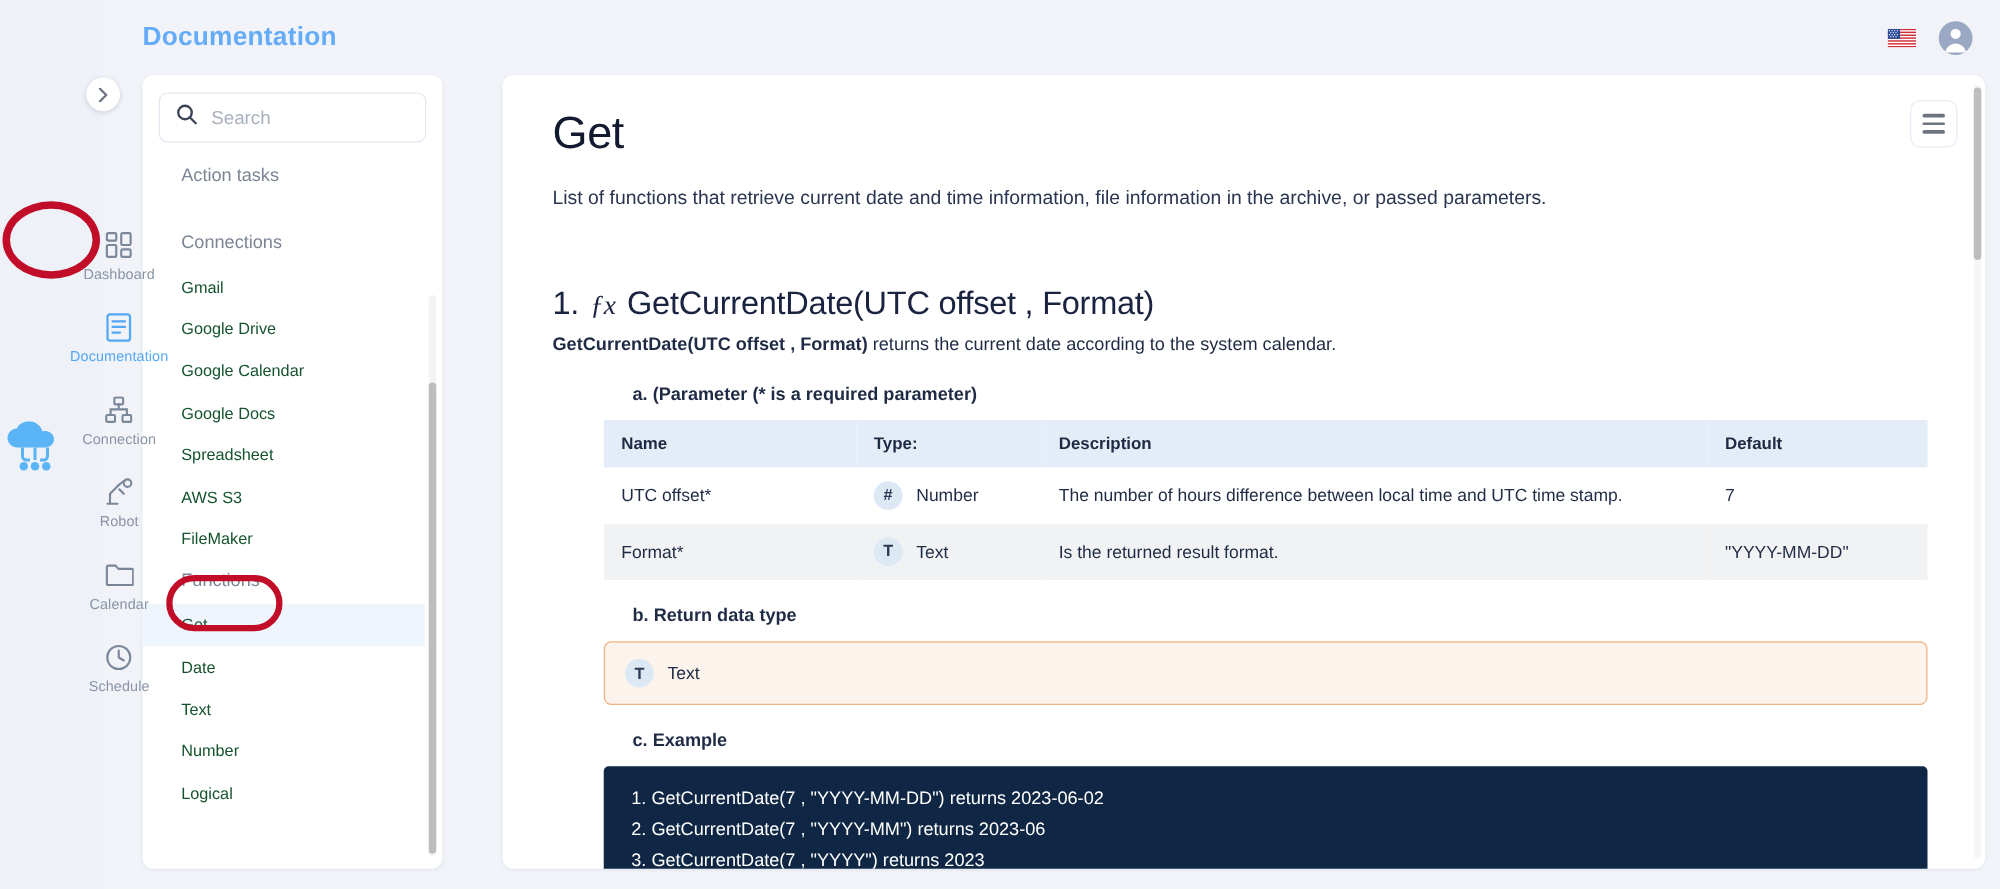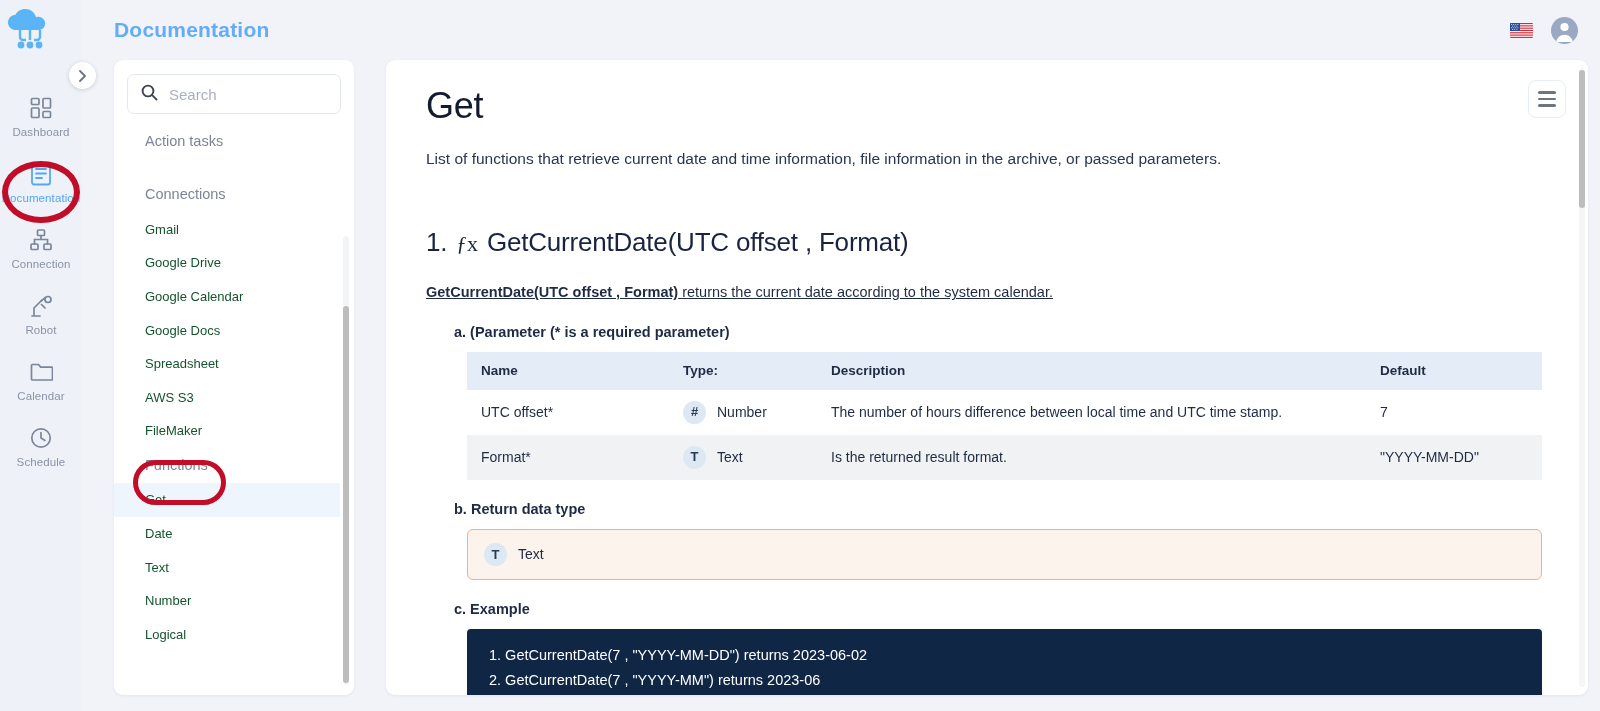"Search" .body { gap: 0 -> 16px }
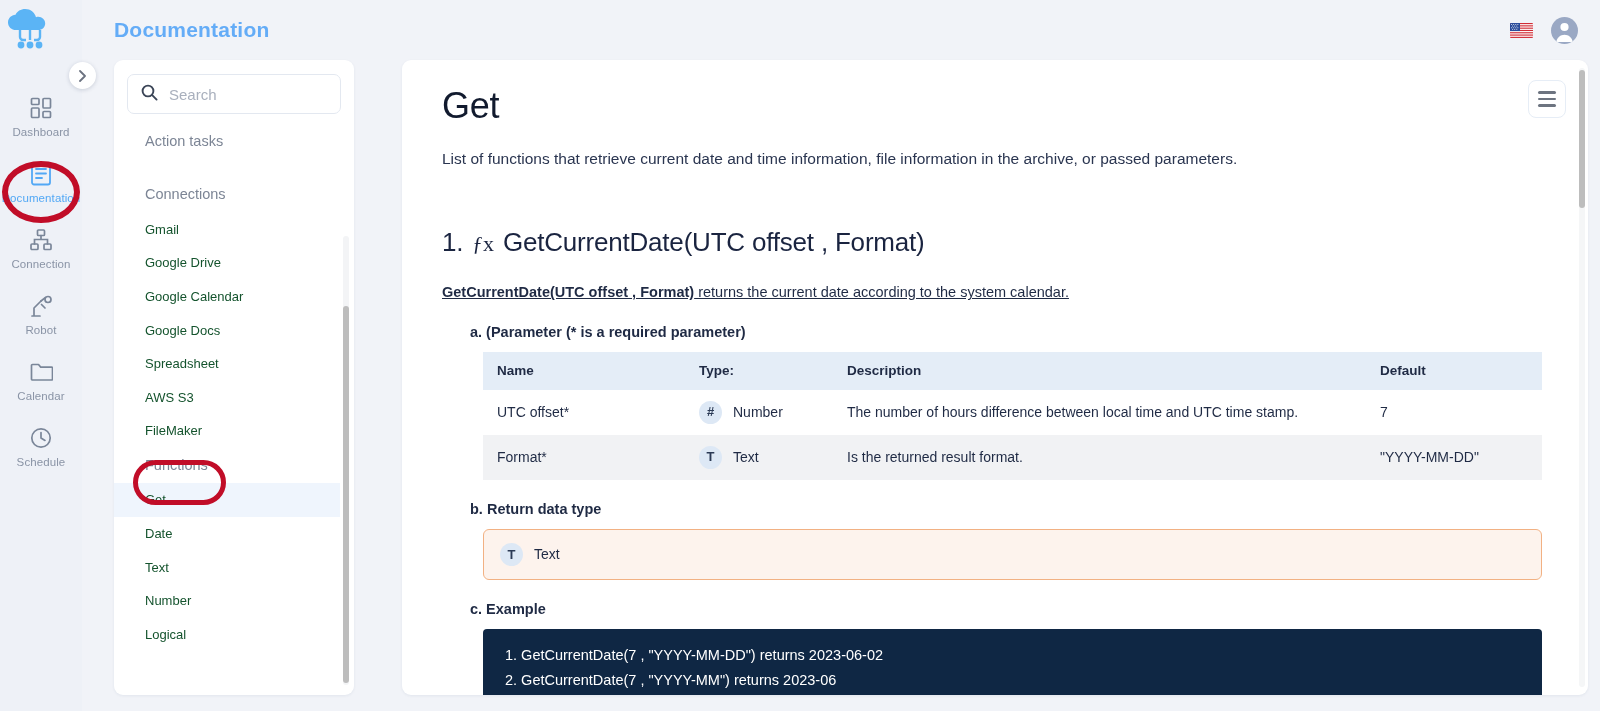"Dashboard" .rail { align-items: flex-start -> center; flex-direction: column -> row }
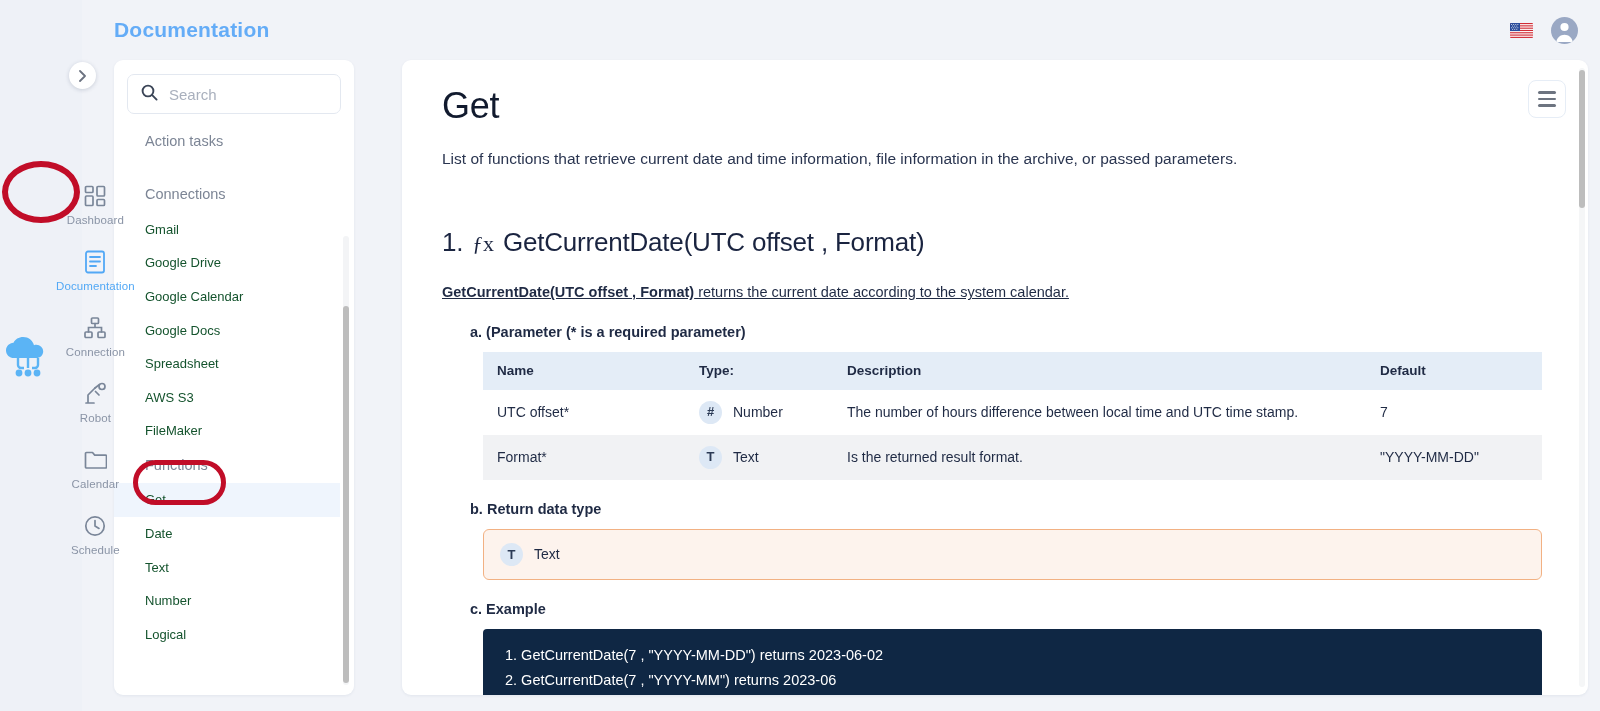"ƒx" .fx { font-style: none -> italic }
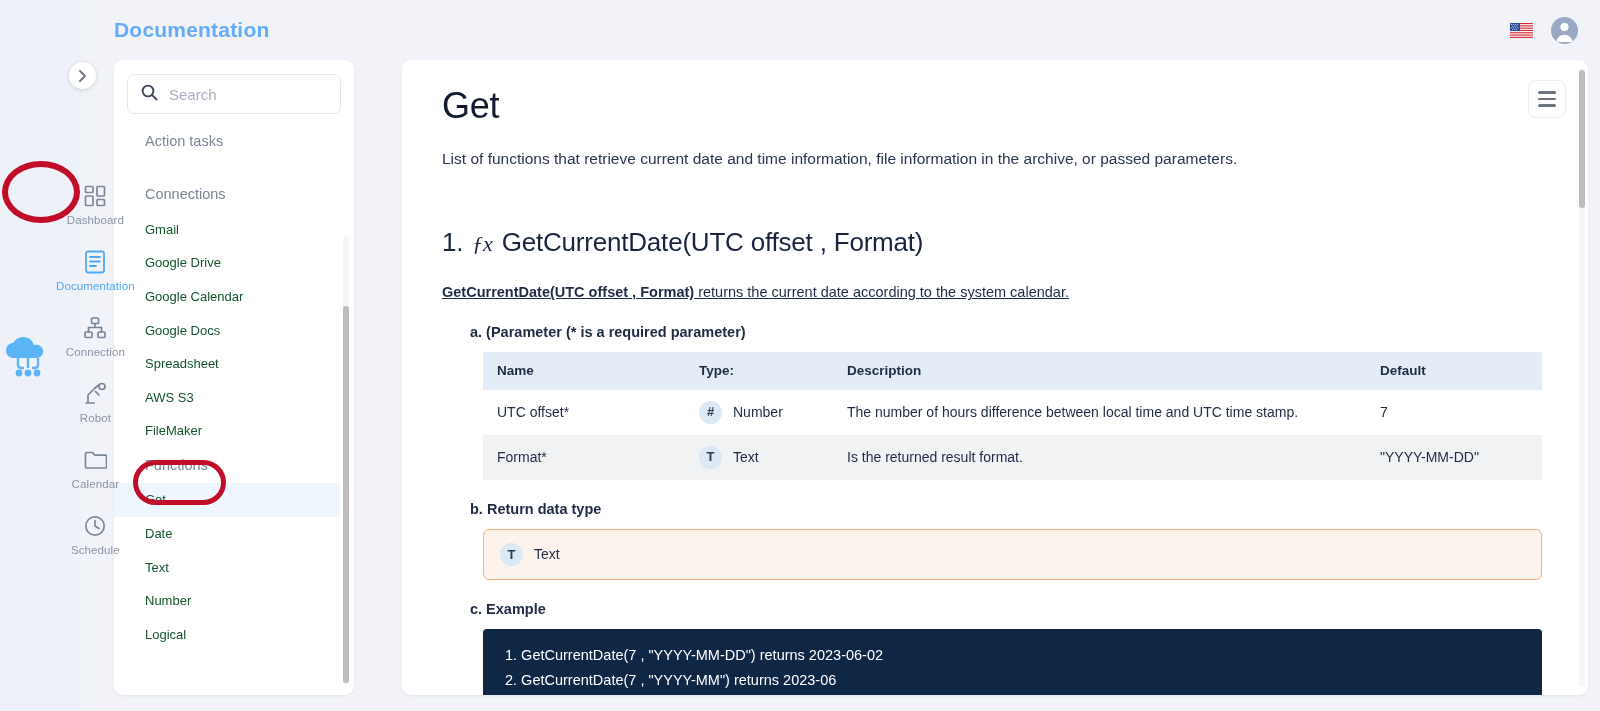"GetCurrentDate(UTC offset , Format) returns the" p.fn-sub { margin-top: 24px -> 8px; text-decoration: underline -> none }
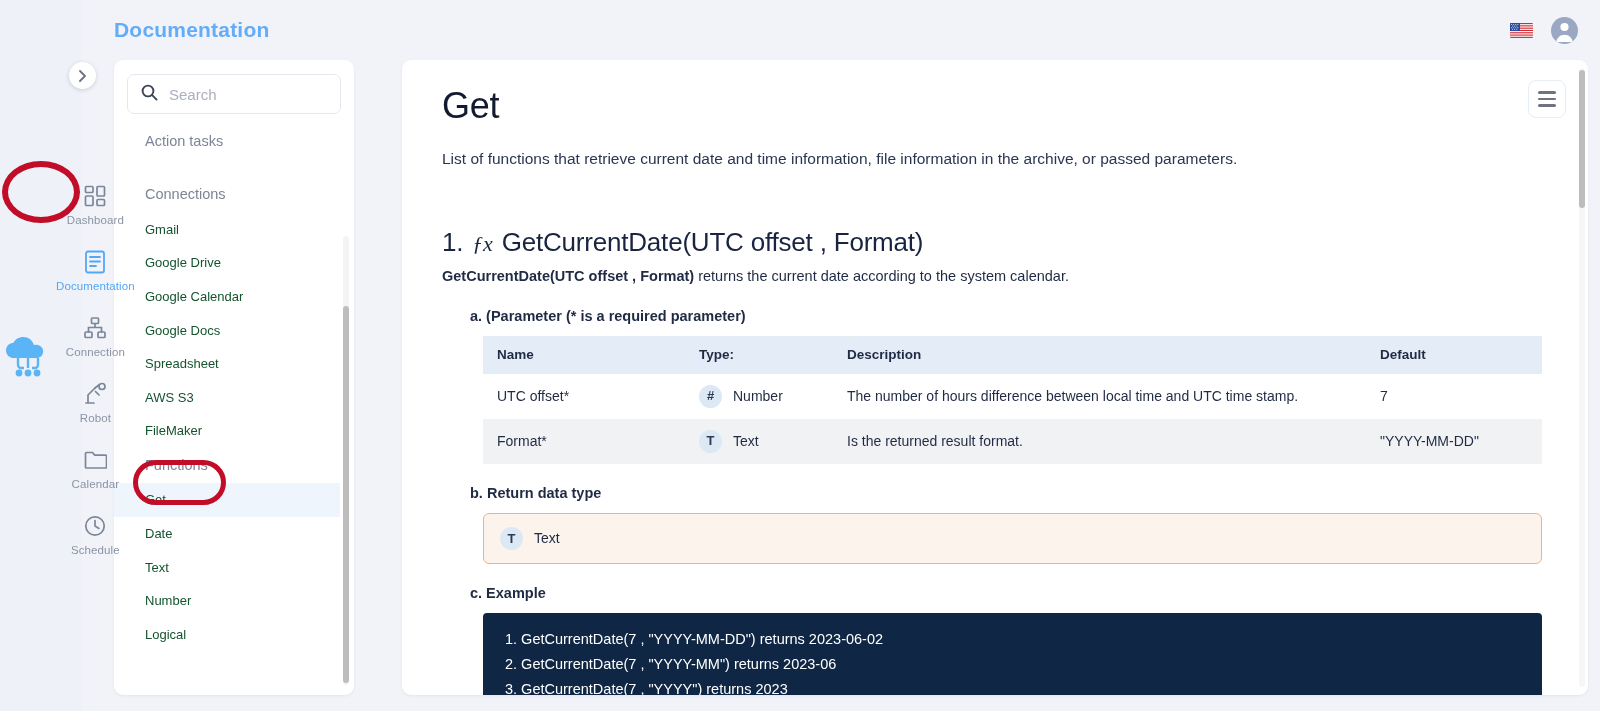"a. (Parameter (* is a" h3.sub-head { margin-left: 28px -> 64px }
